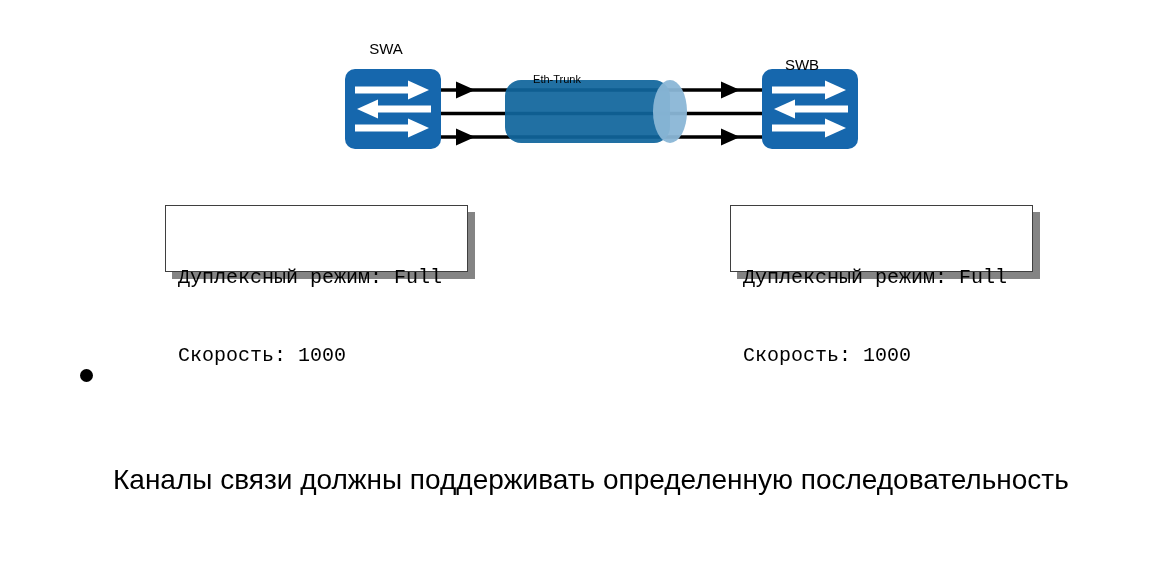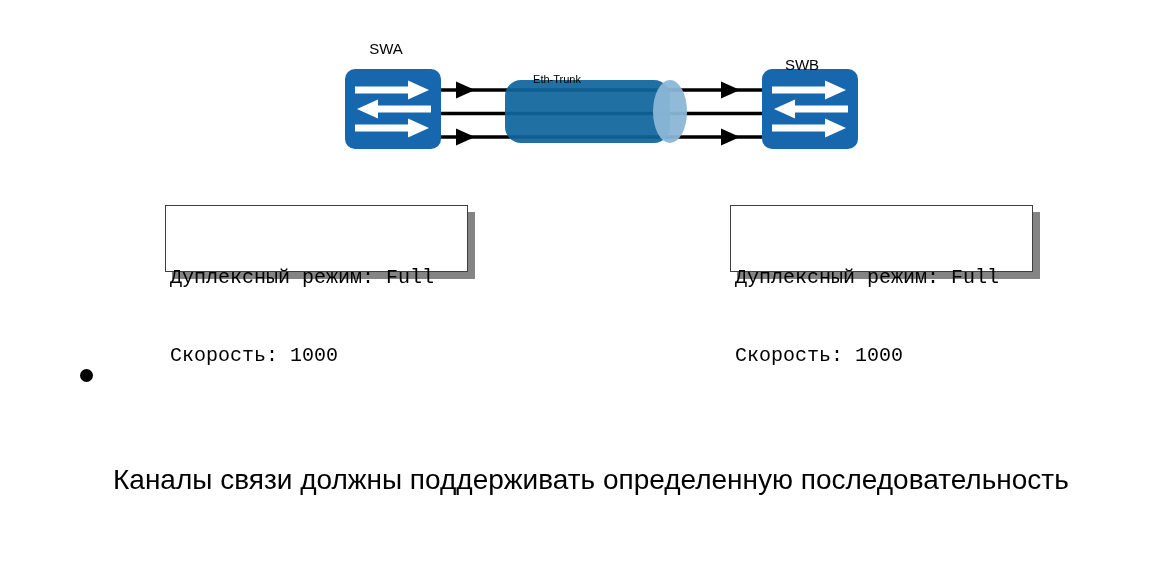"Дуплексный режим: Full" .infobox { padding: 7px 4px -> 7px 12px }
